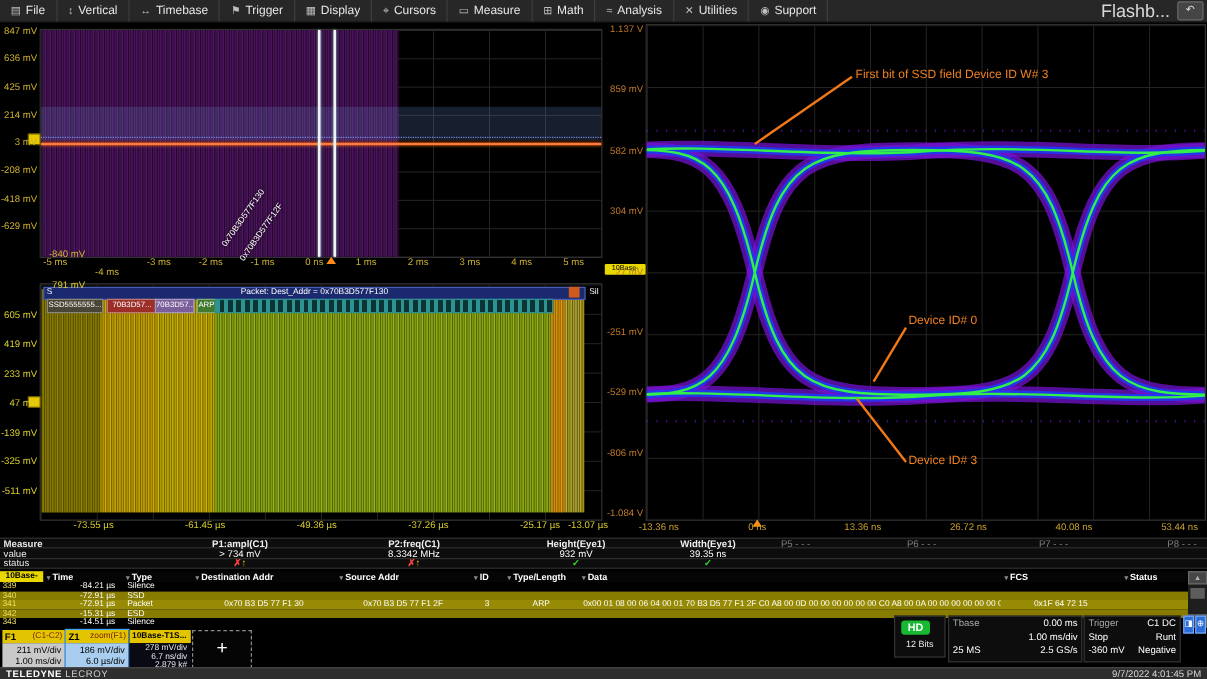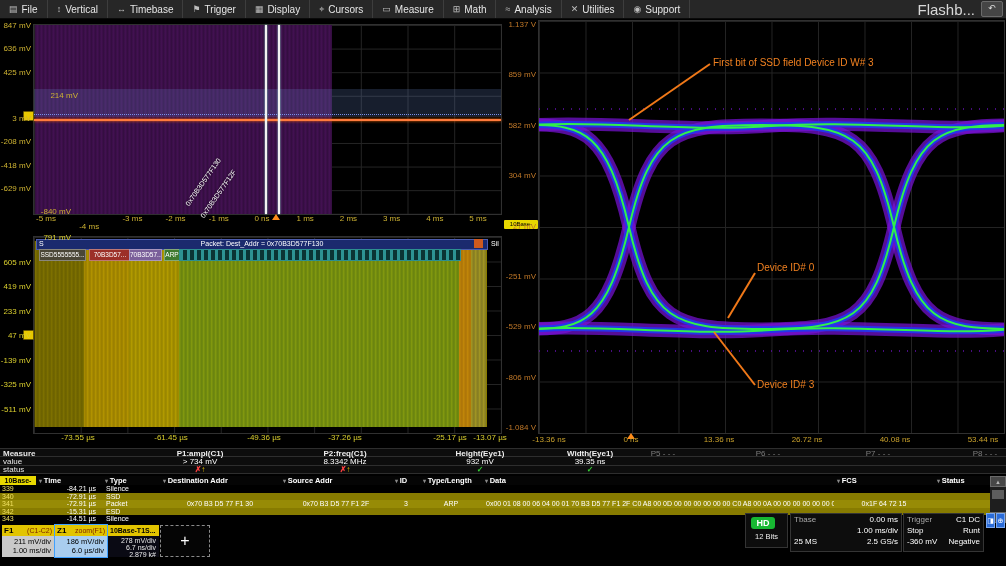"214 mV" div.abs { left: 12px -> 0px; padding-left: 35px -> none }
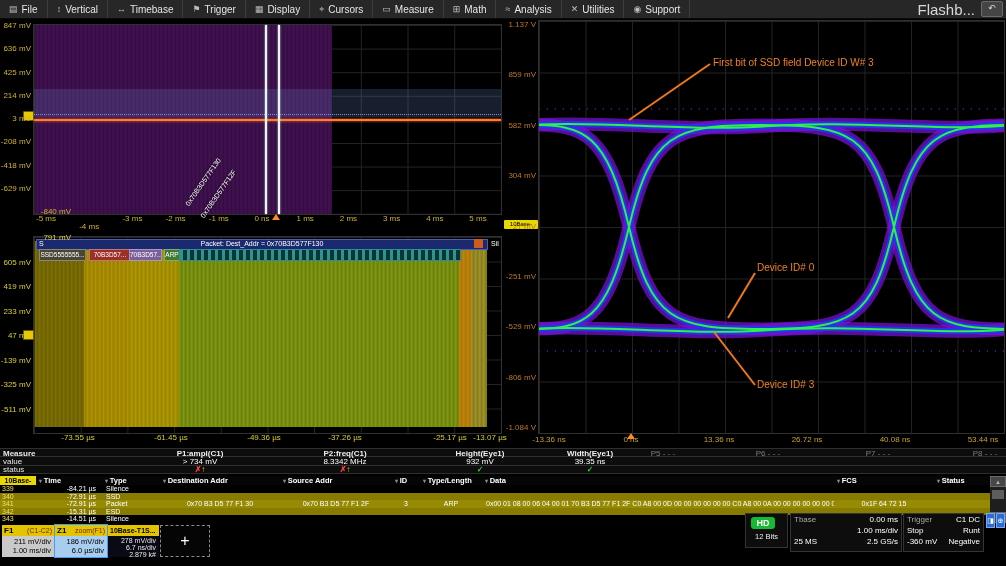"-37.26 µs" div.abs { left: 323px -> 335px }
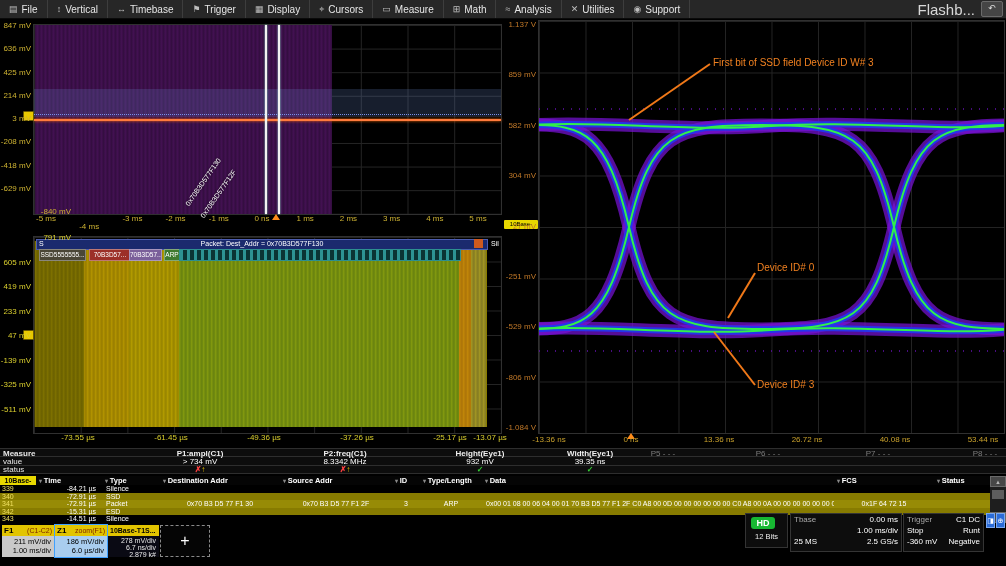"TELEDYNE LECROY" div.footer { html: none -> <div> <div><b>TELEDYNE</b> <span>LECROY</span></div> <div>9/7/2022 4:01:45 PM</div> </div> }
